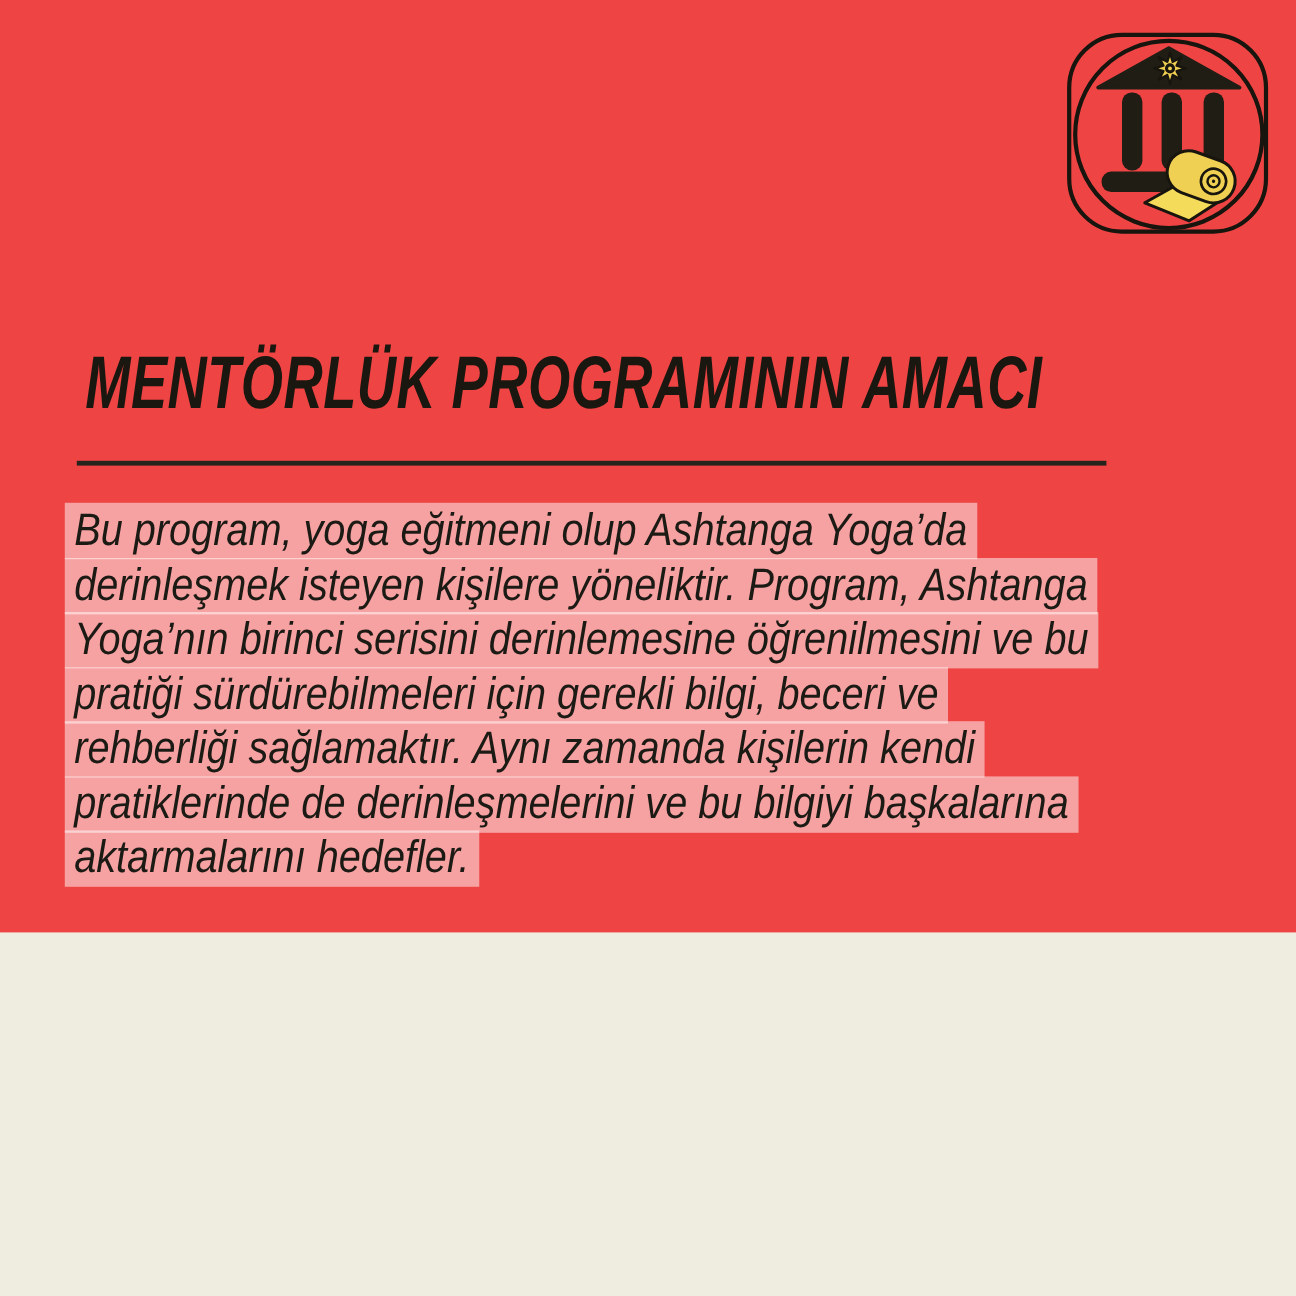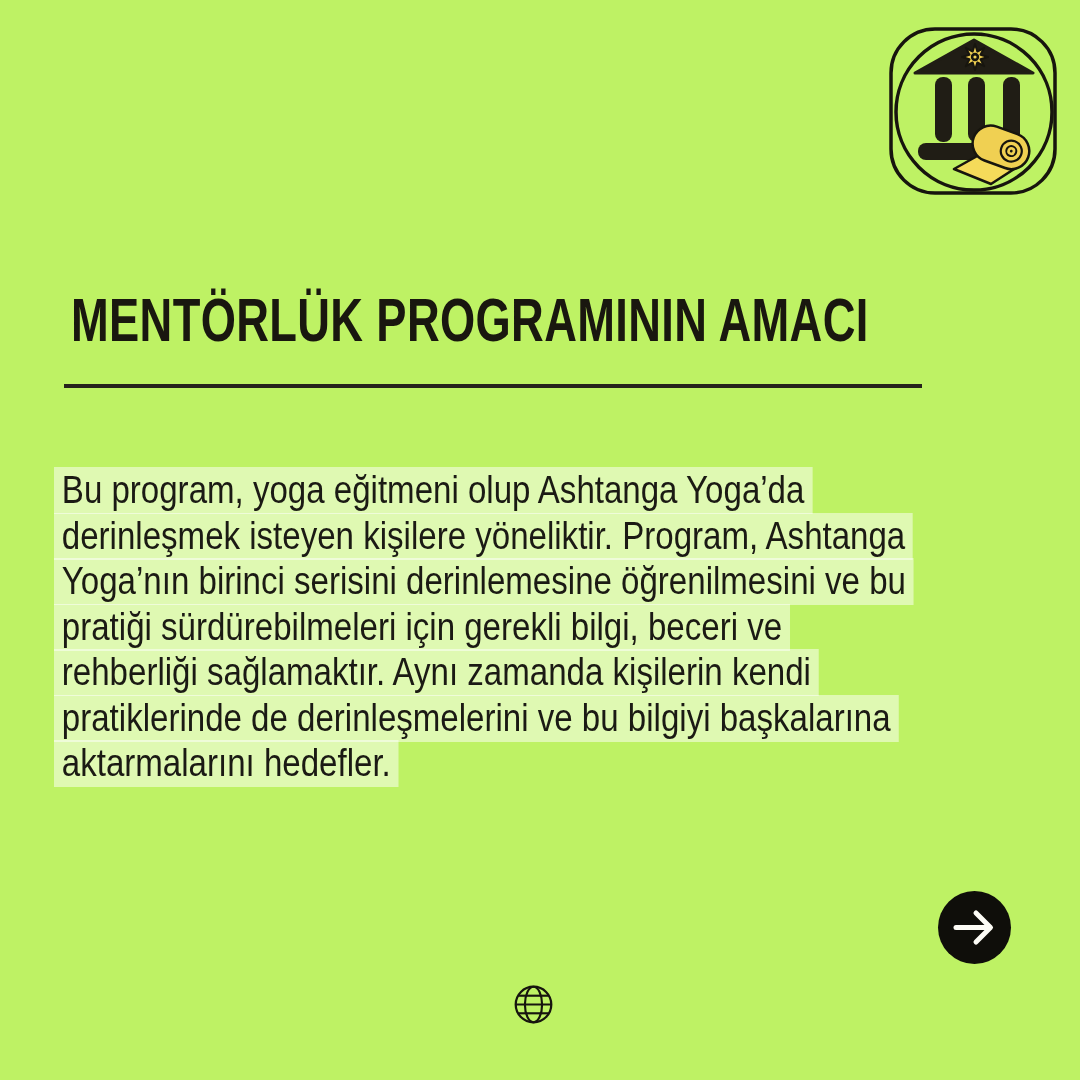"MENTÖRLÜK PROGRAMININ AMACI" .canvas { background: #bef264 -> #ef4444; font-style: none -> italic; height: 1080px -> 777px }
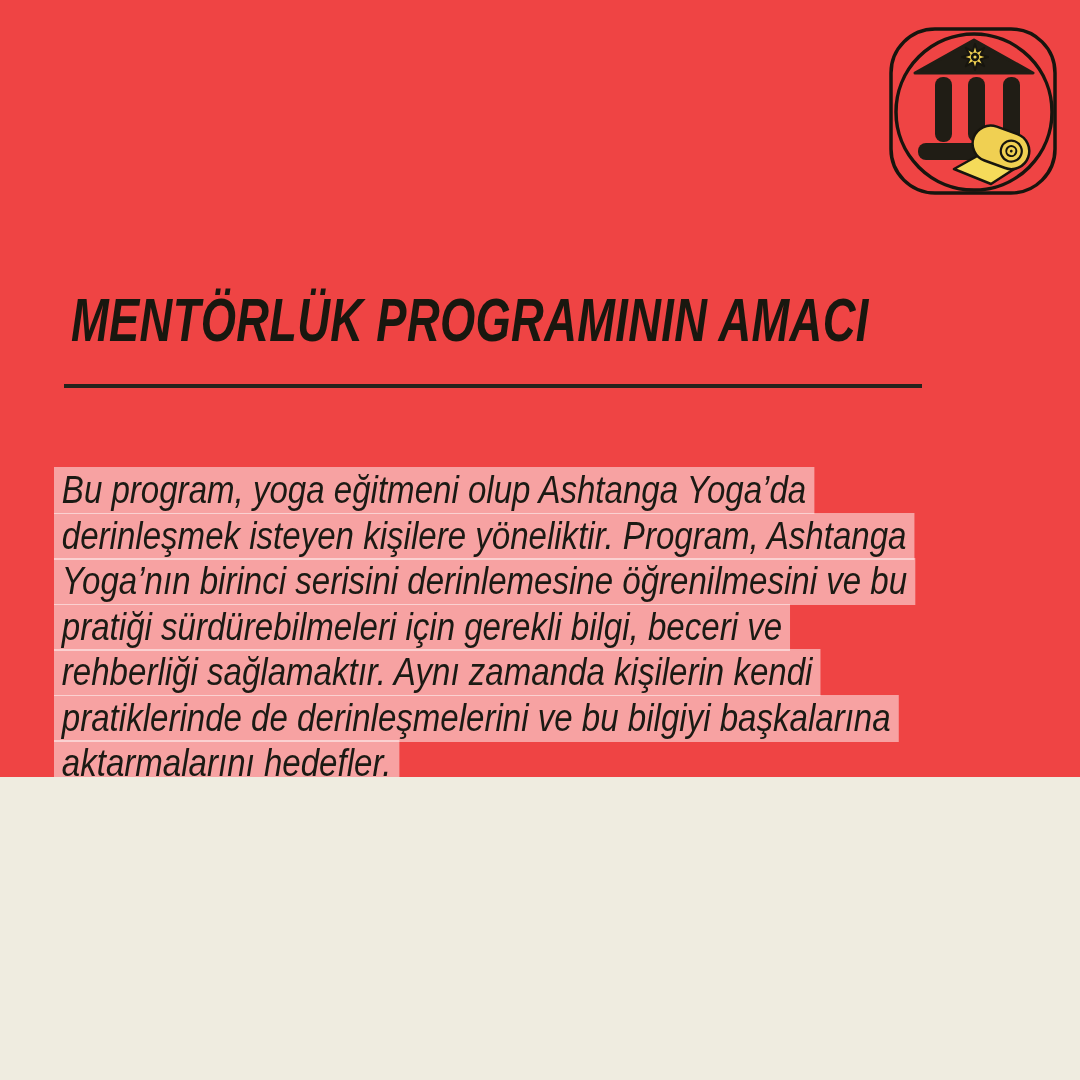"Bu program, yoga eğitmeni olup" .body-text { margin-top: 48px -> none }
